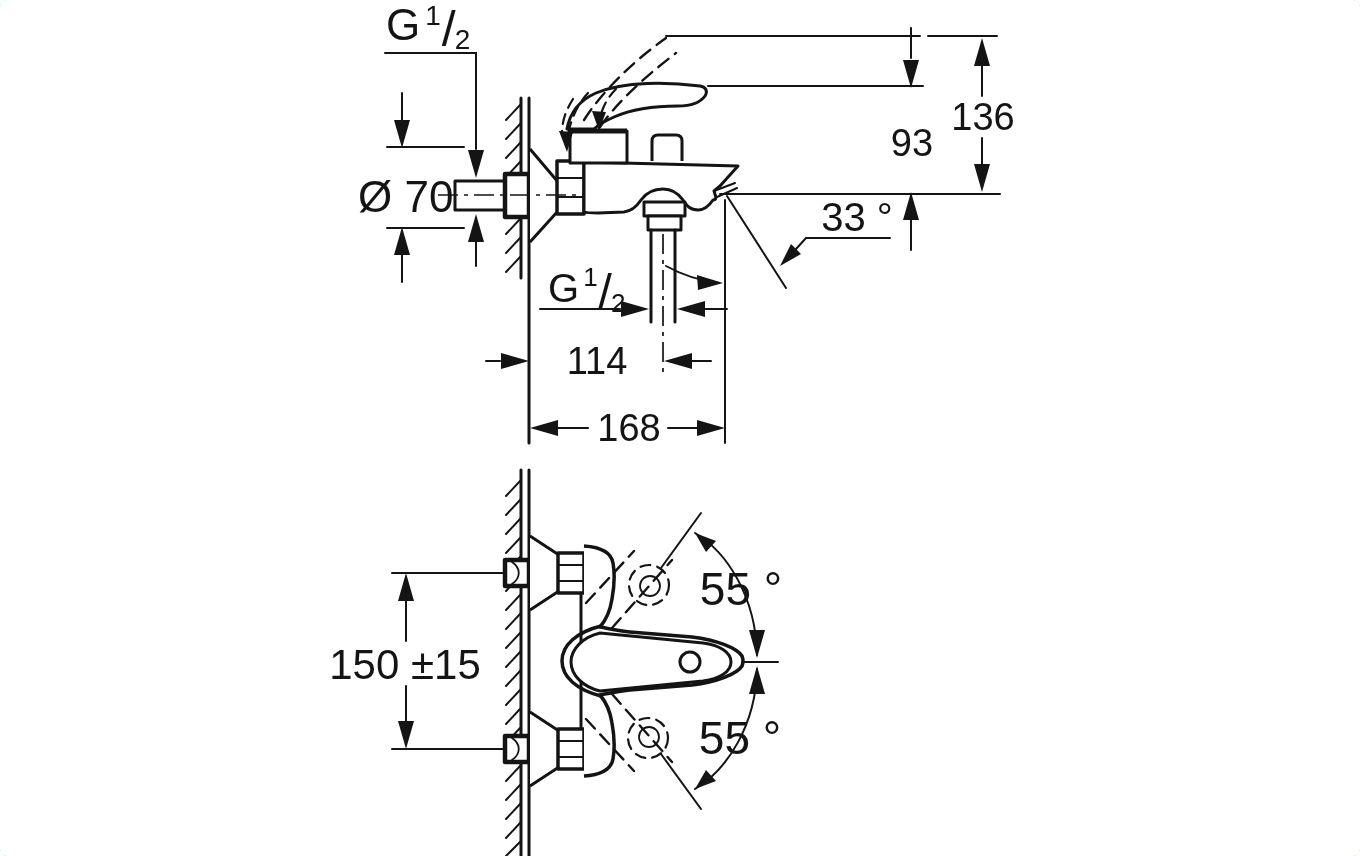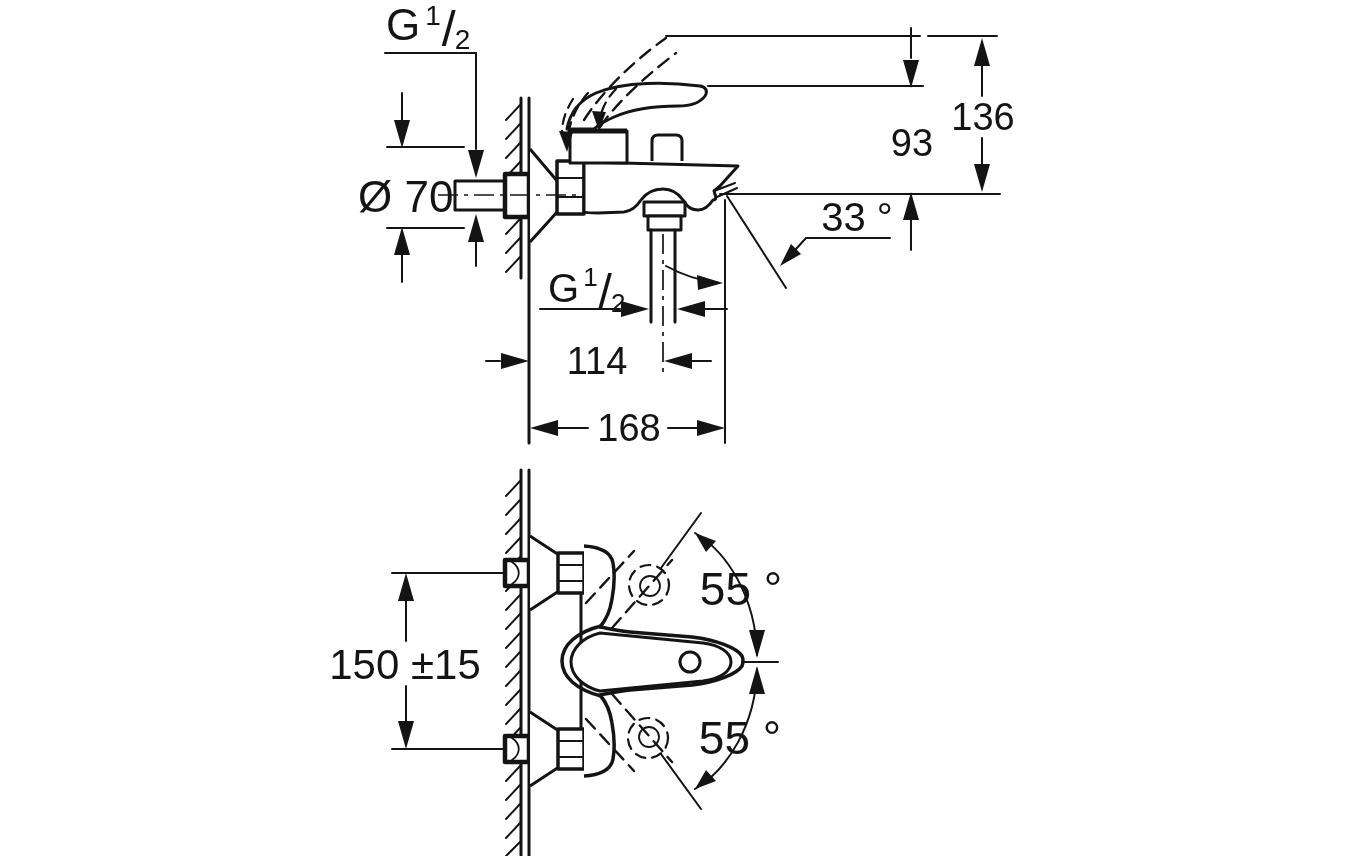"G 1/2" .canvas { border-radius: none -> 8px }
